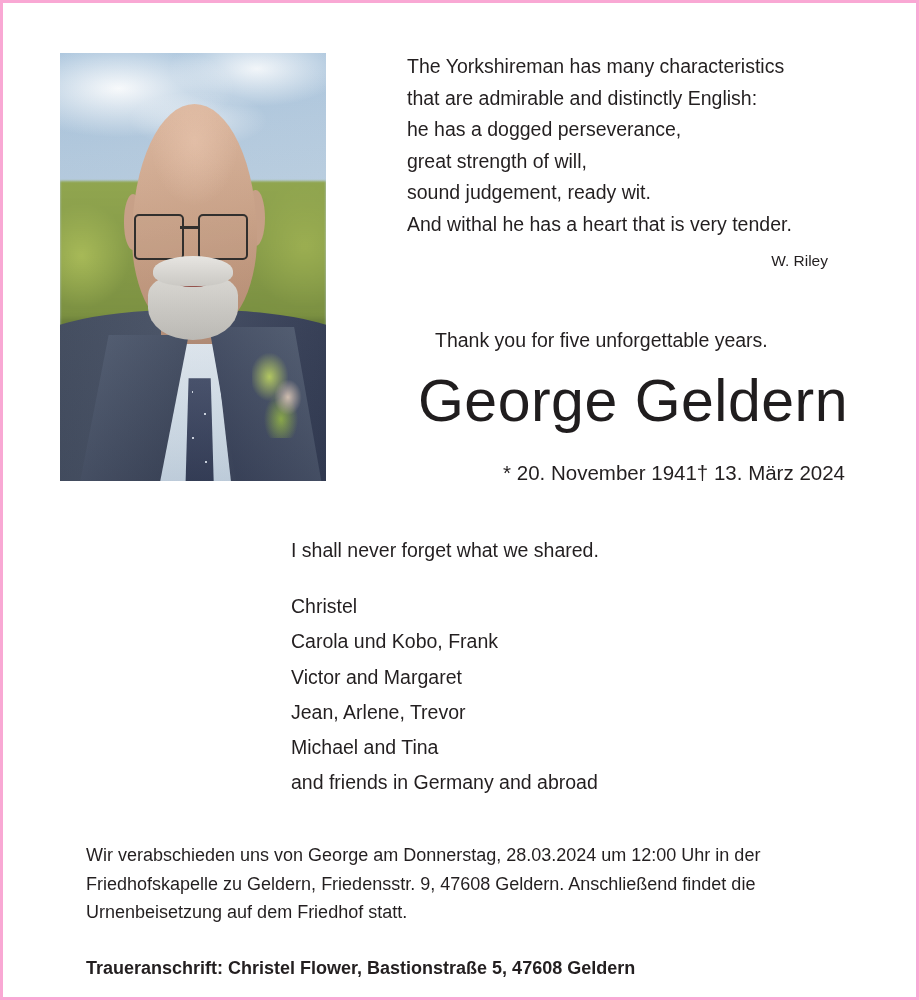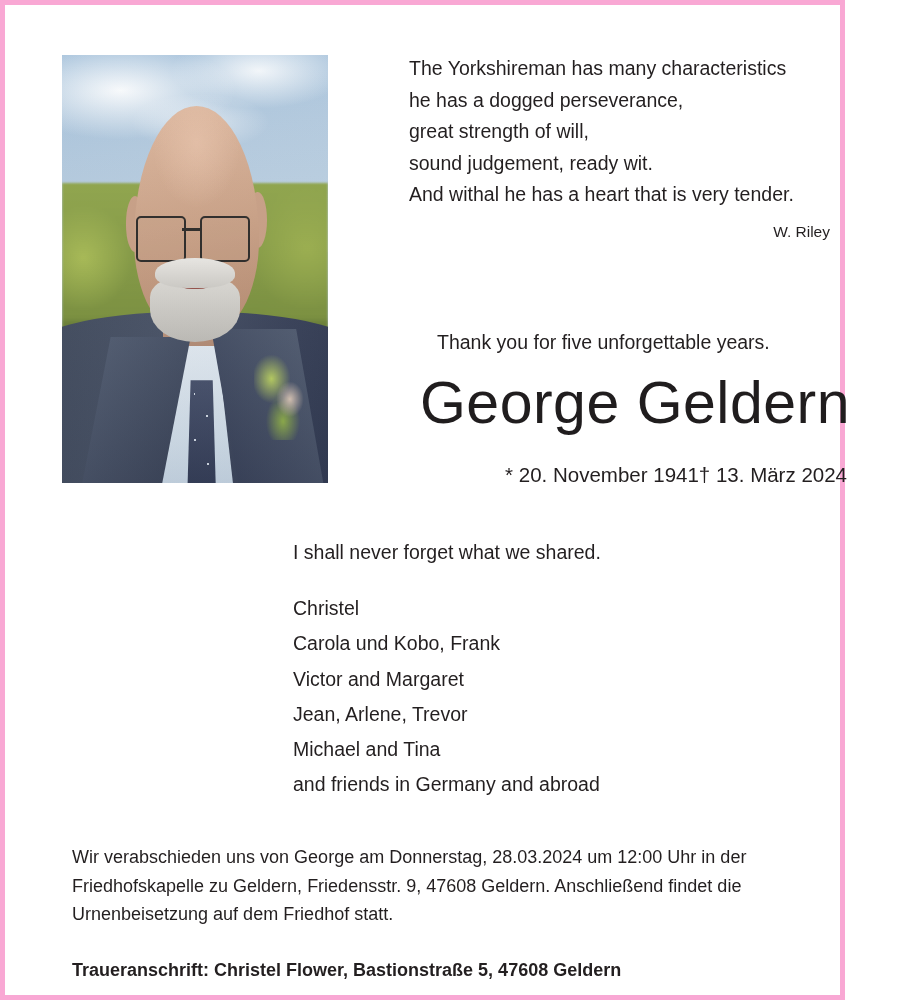"The Yorkshireman has many" .notice { border: 5px solid #f9a8d4 -> 3px solid #f9a8d4; width: 845px -> 919px }
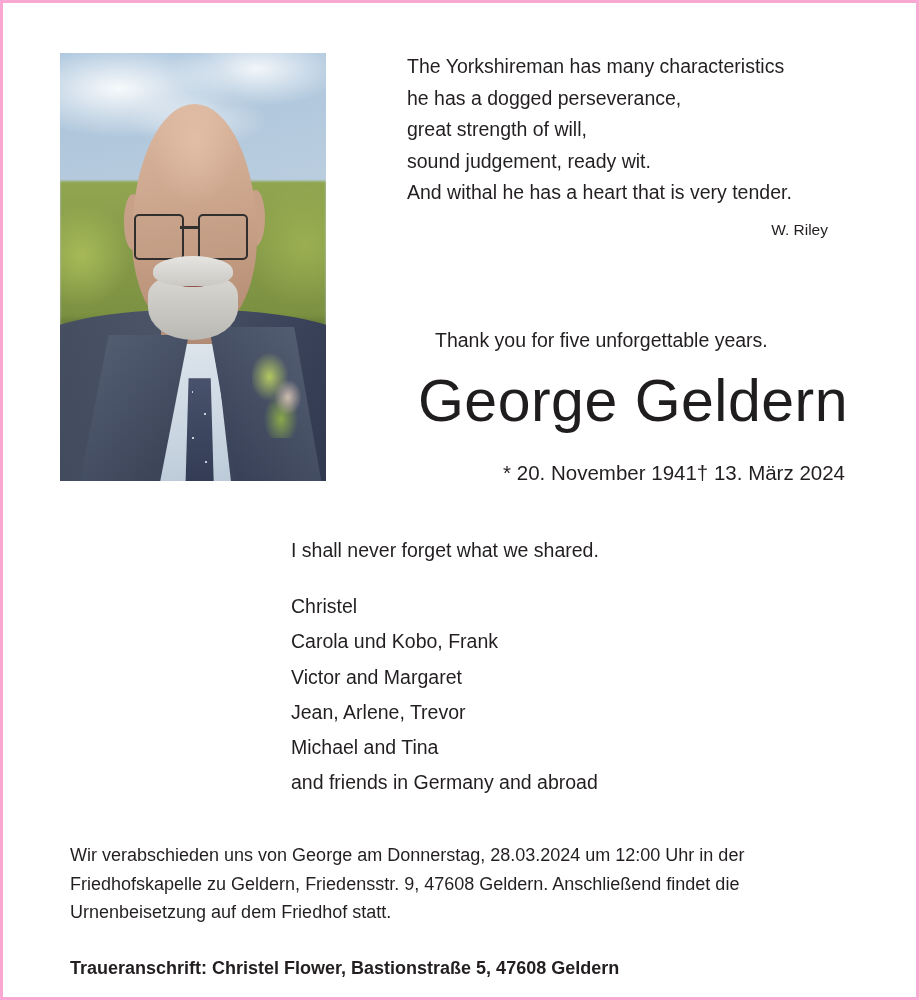"that are admirable and distinctly" div.quote-line { html: none -> <div>that are admirable and distinctly English:</div> }
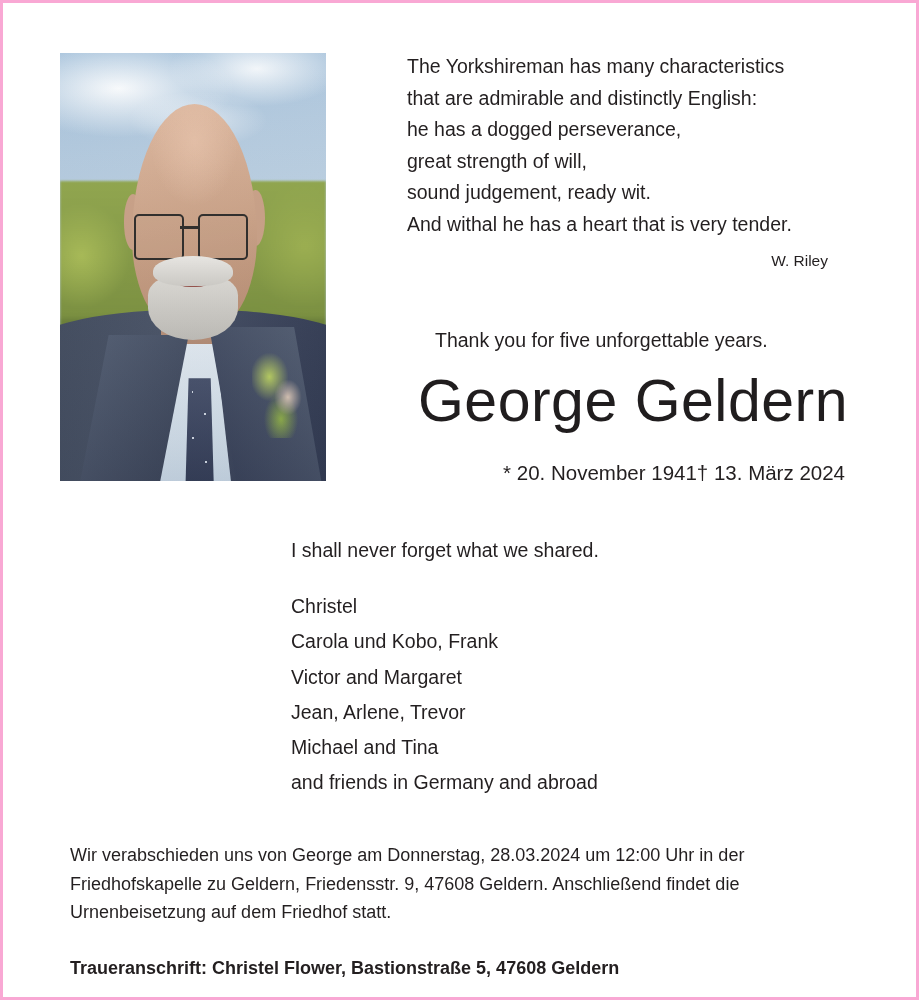"Wir verabschieden uns von George" .details { left: 67px -> 83px }
